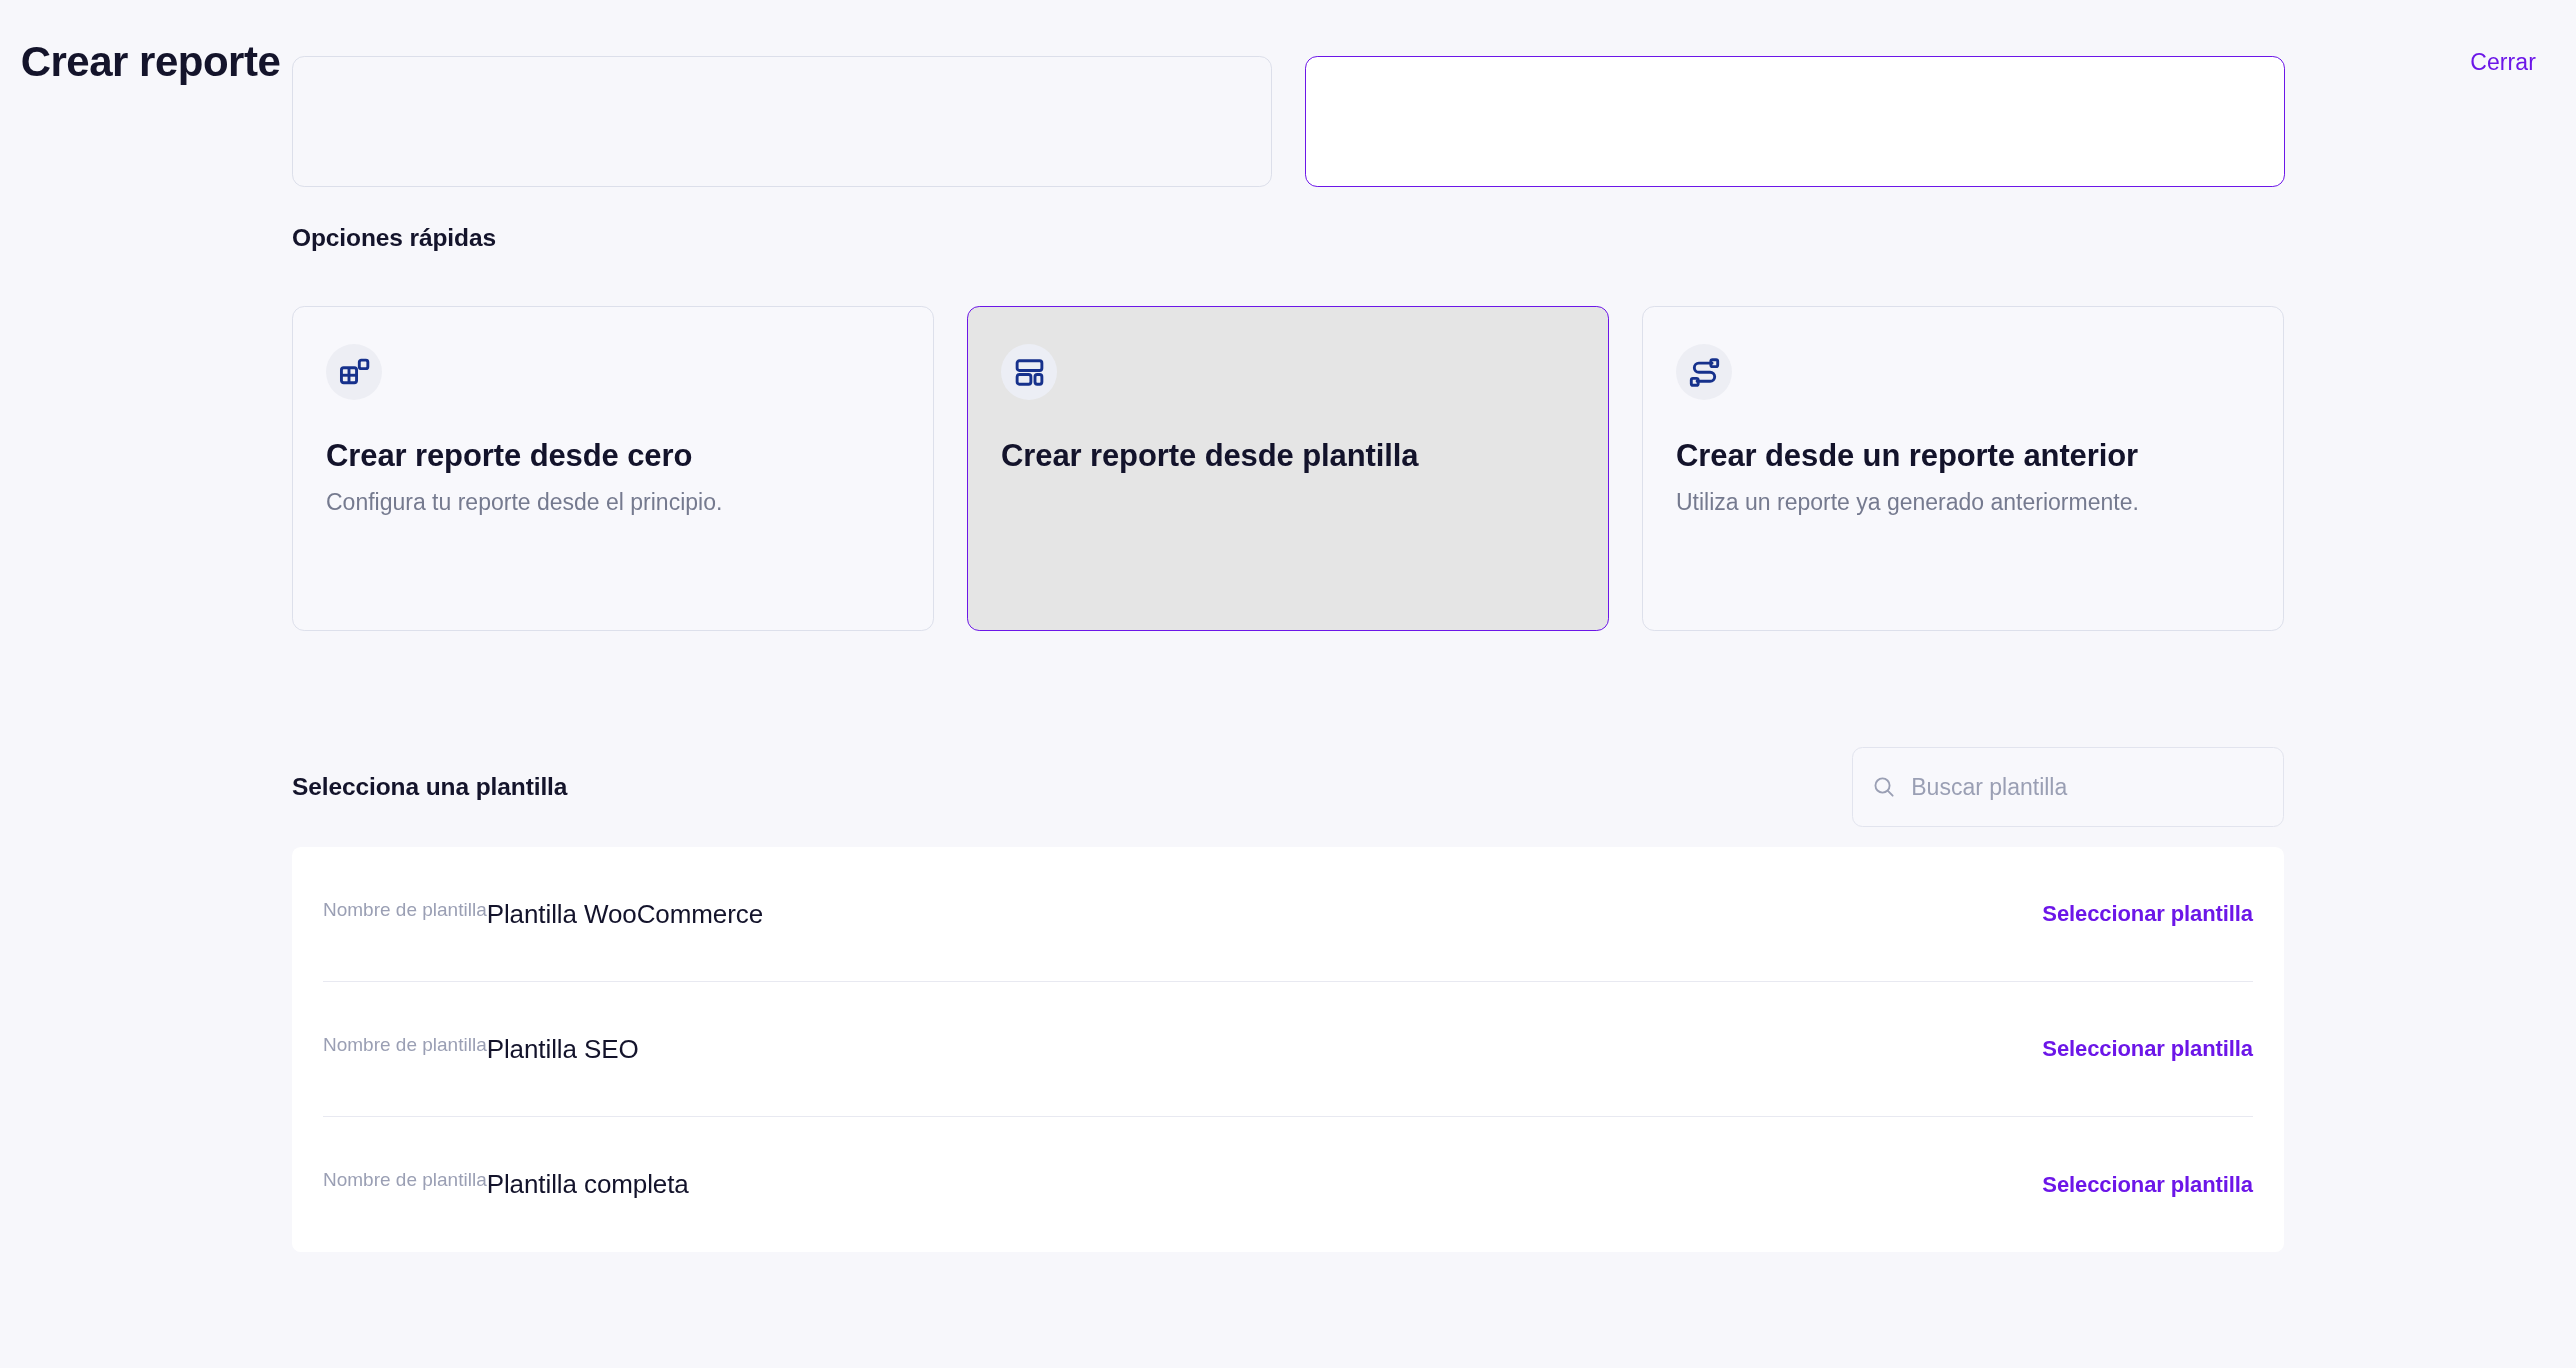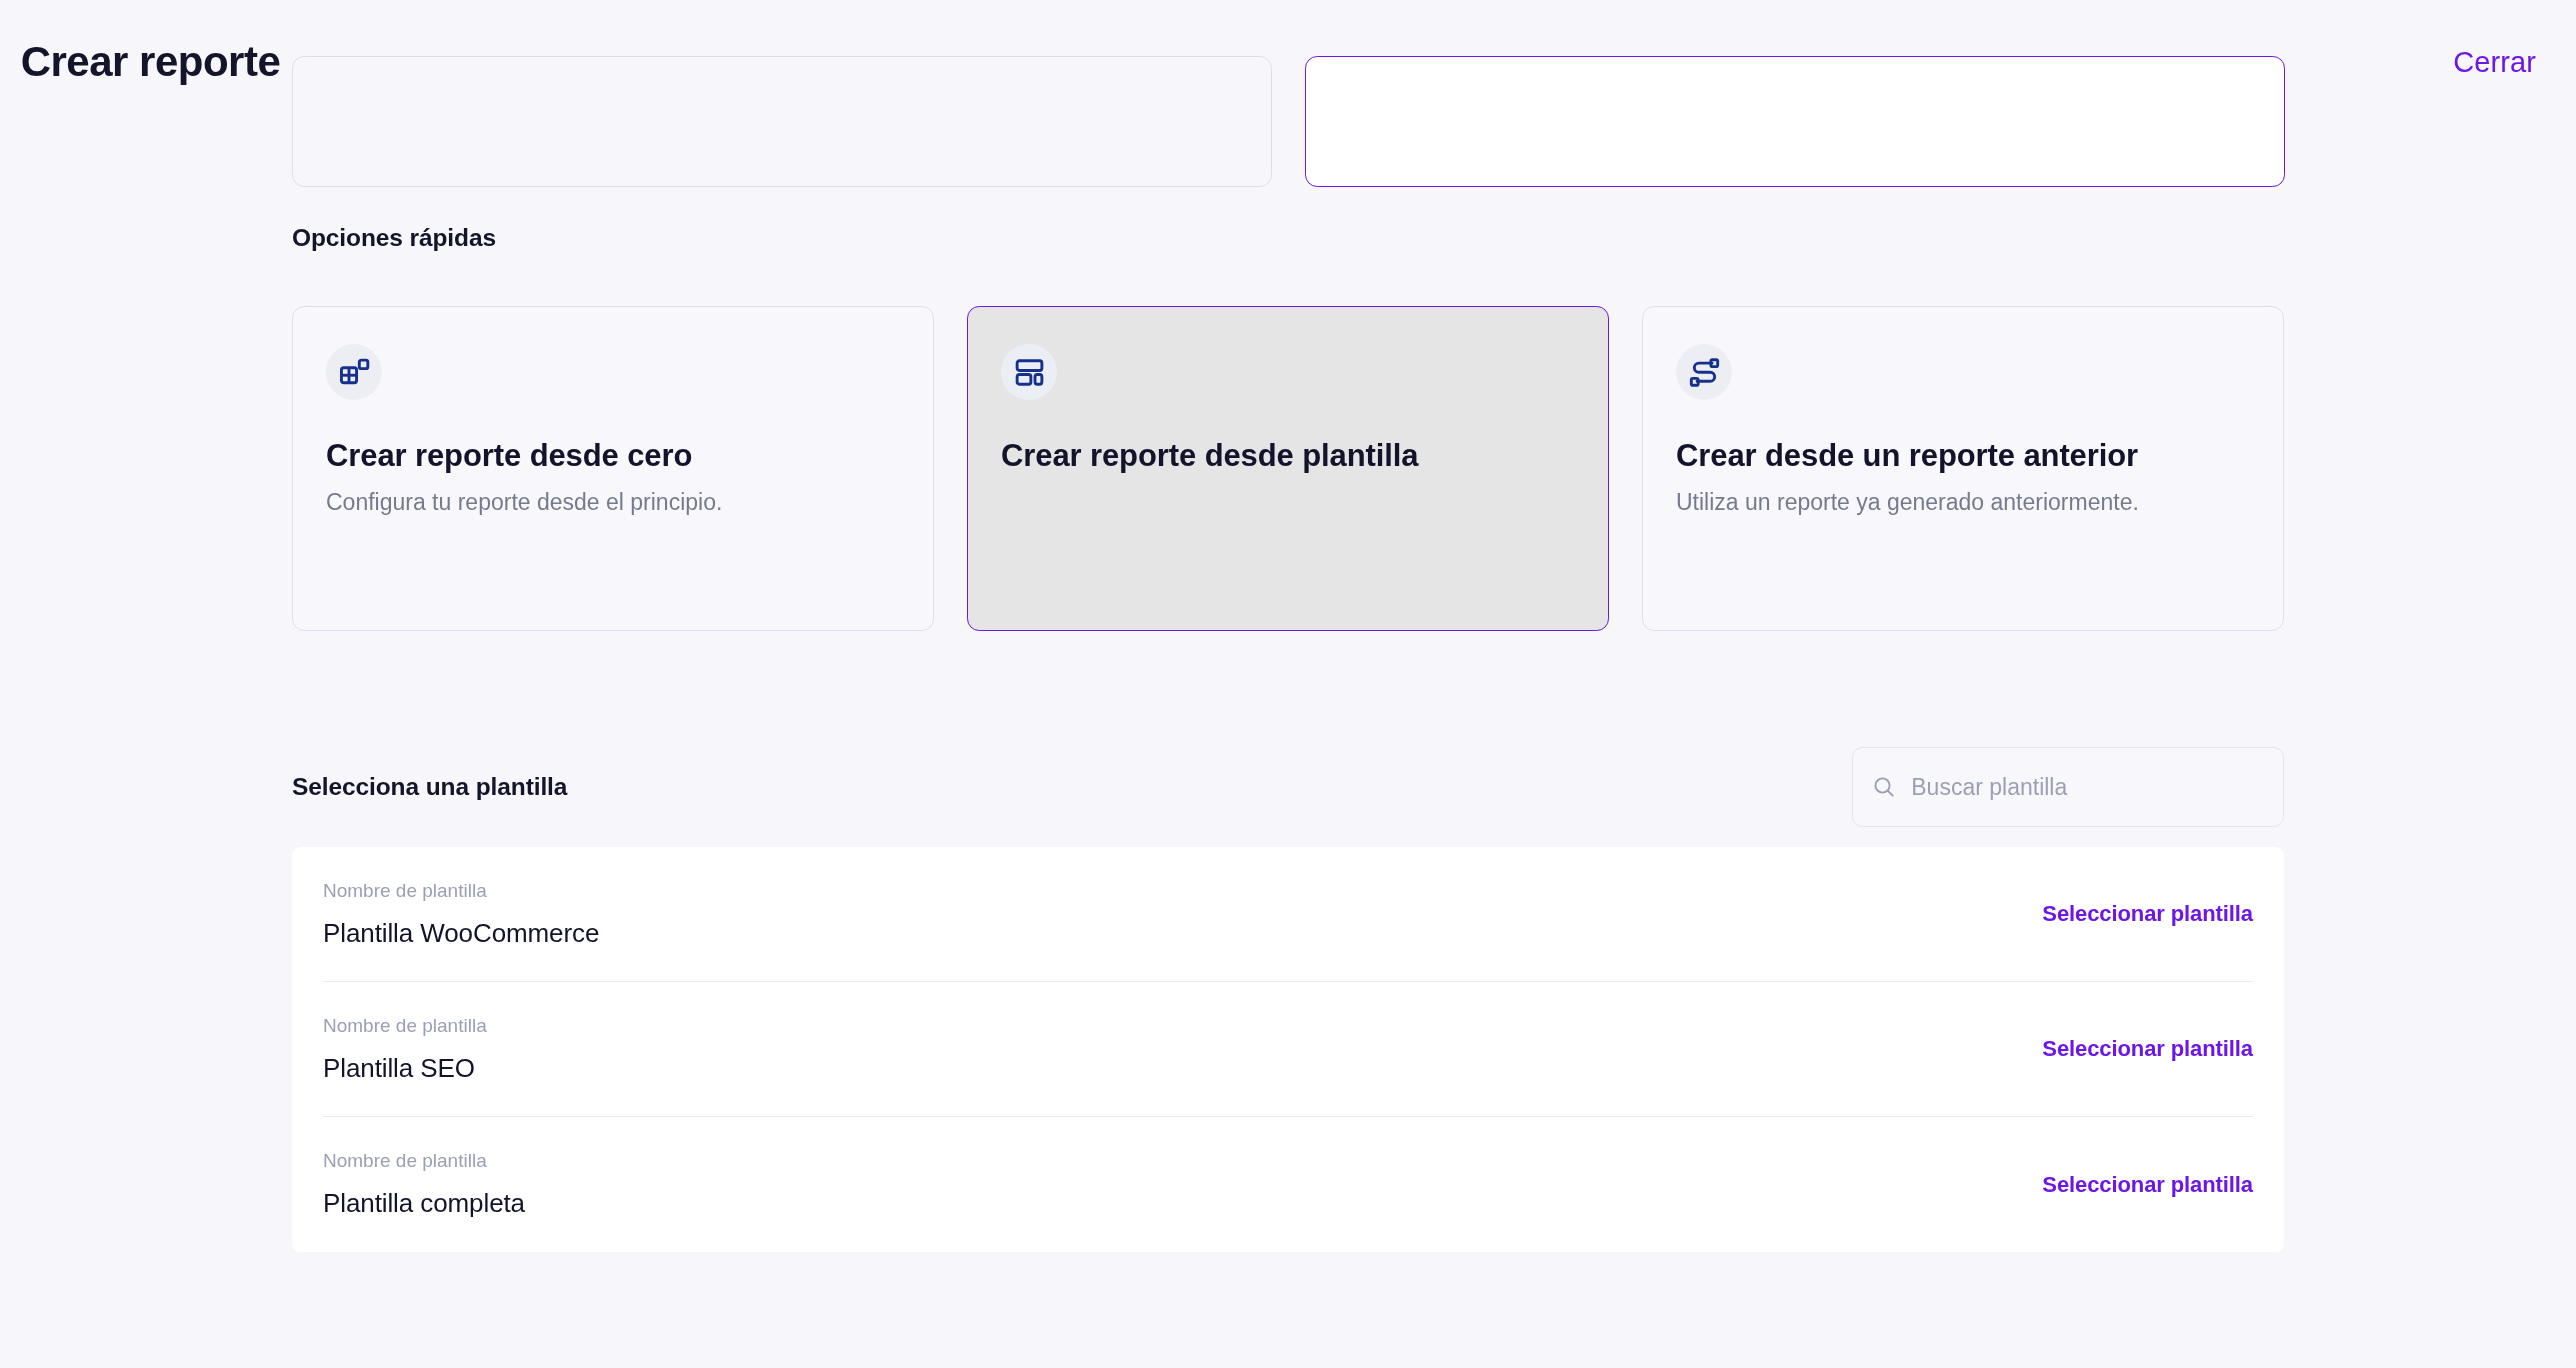"Cerrar" .close-link { font-size: 29px -> 23px }
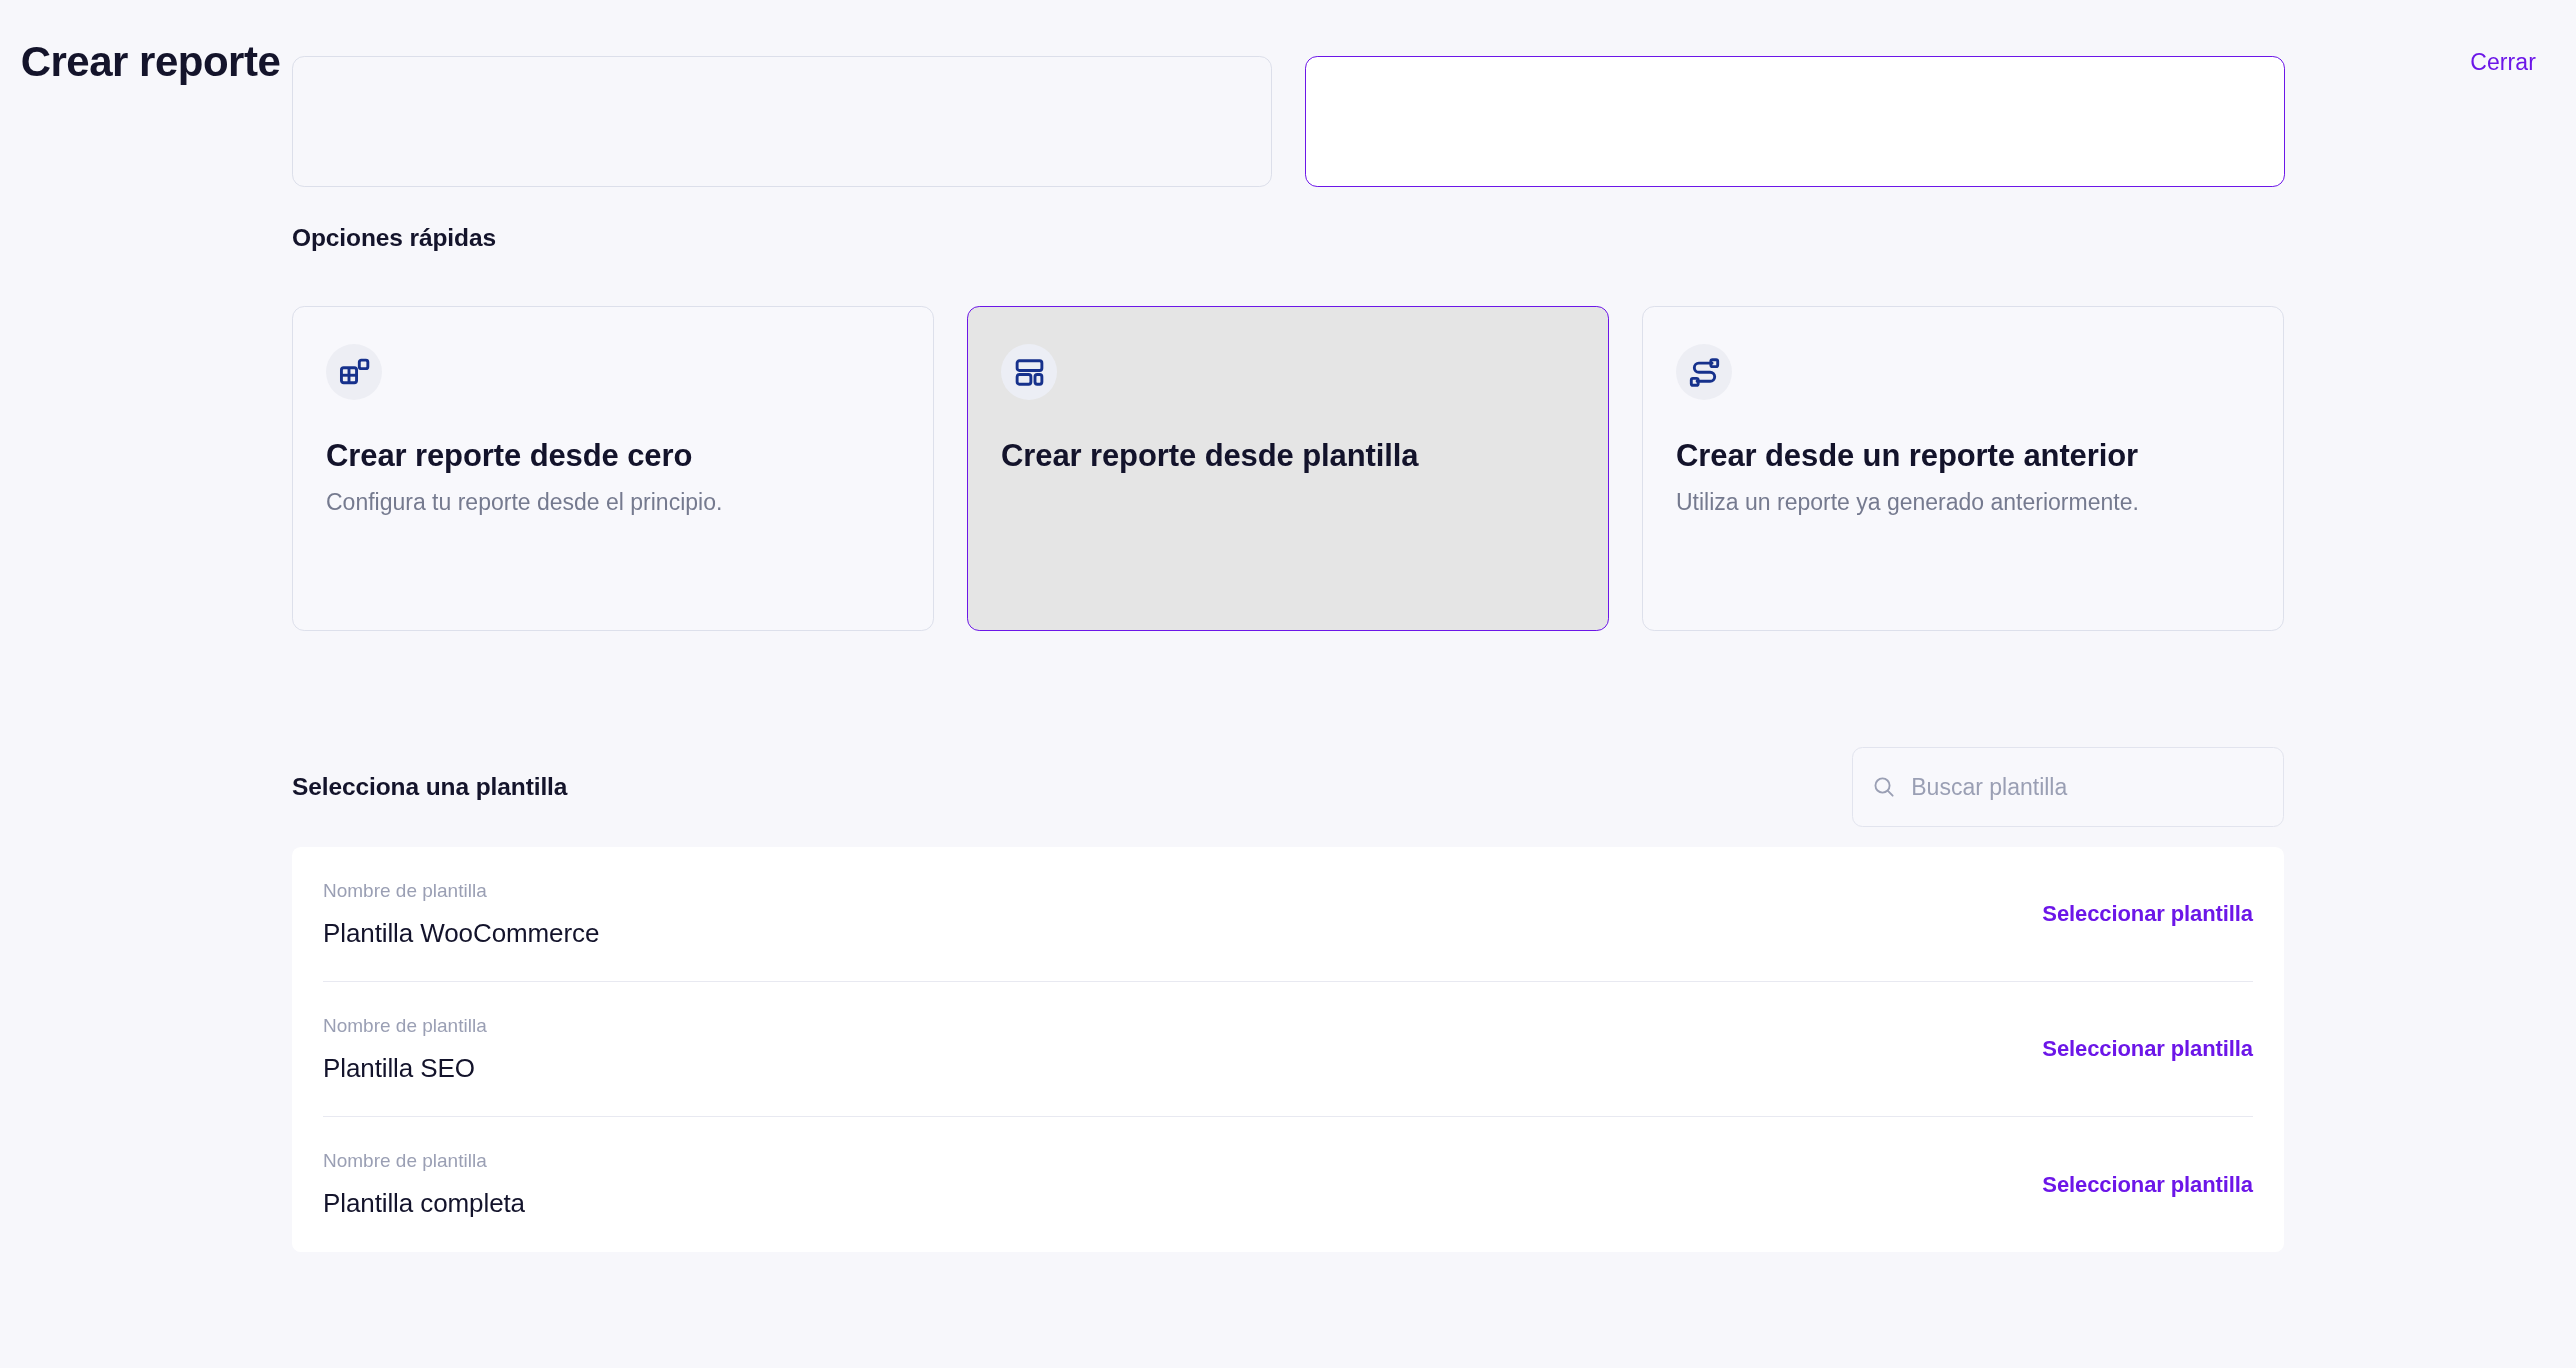"Nombre de plantilla" .template-info { flex-direction: column -> row; gap: 16px -> 0 }
